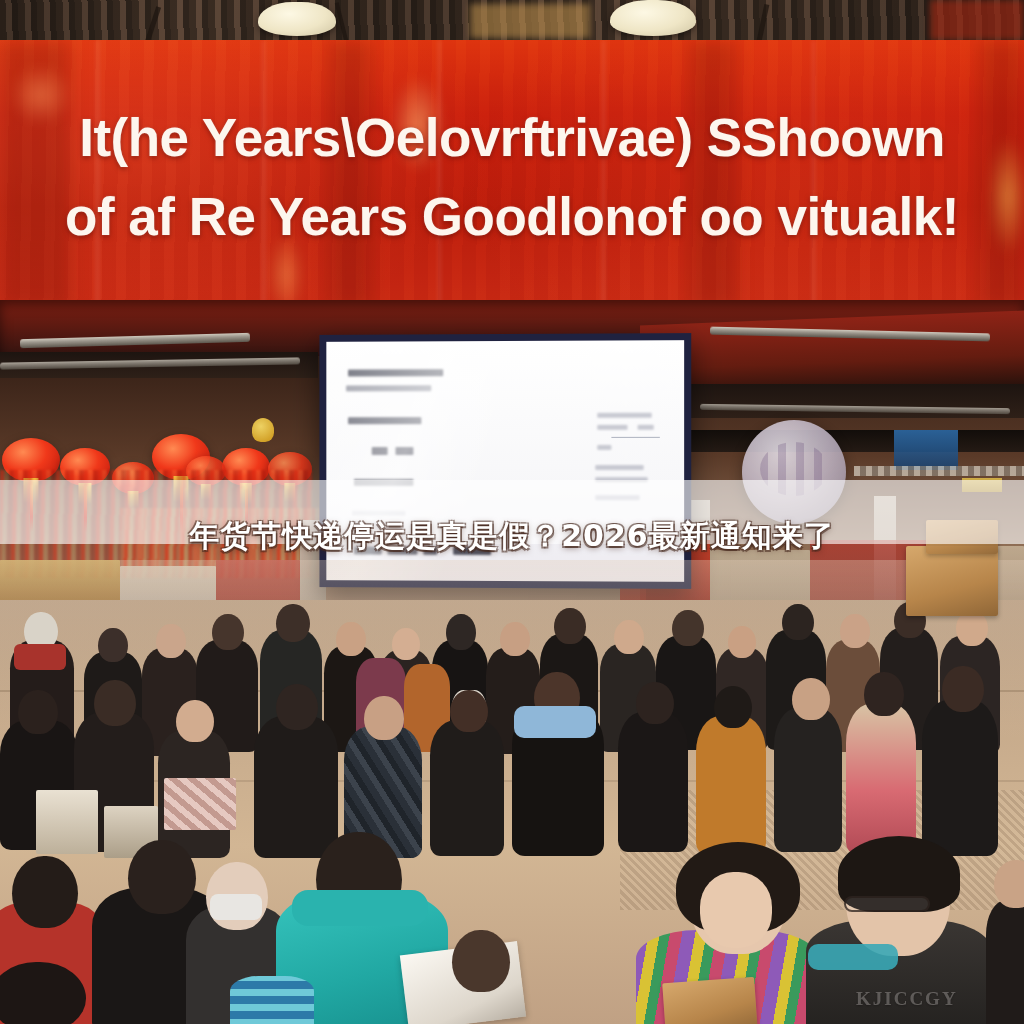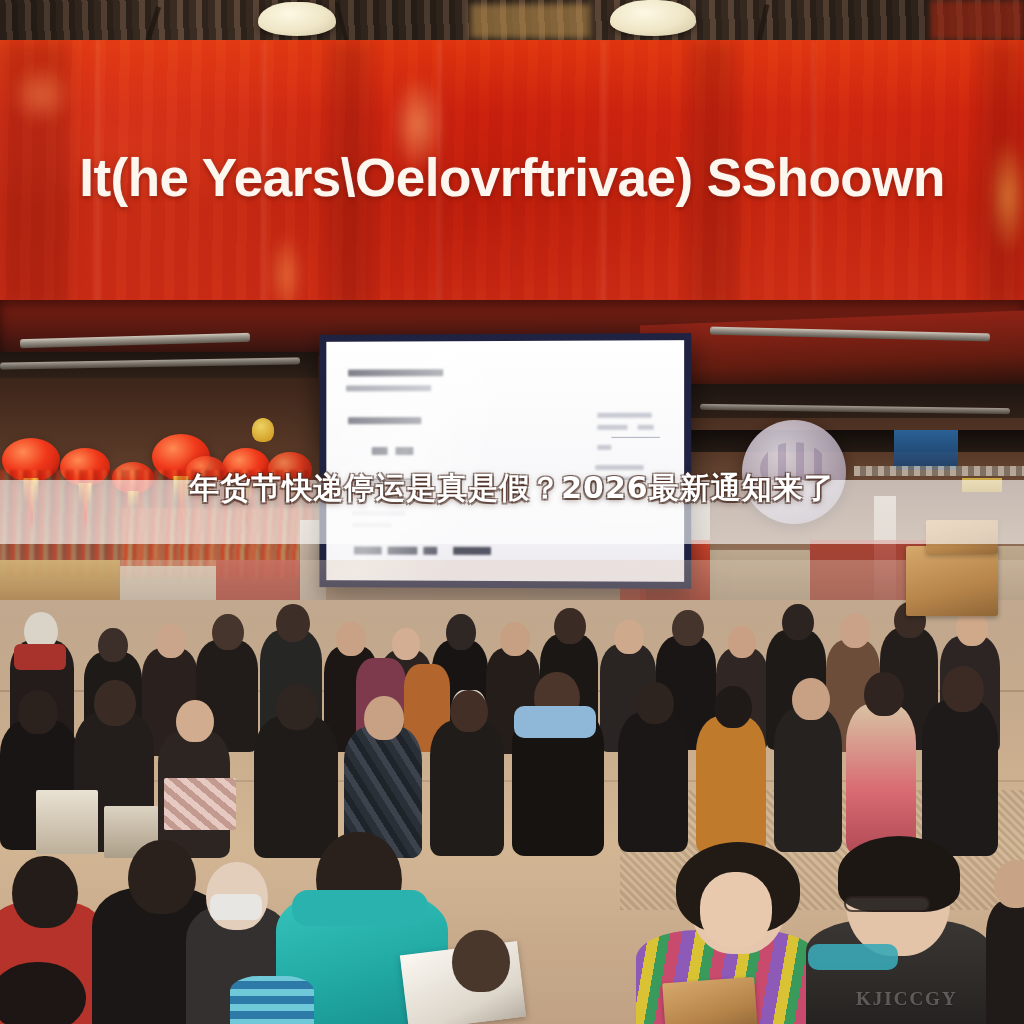"of af Re Years Goodlonof" div.bl2 { html: none -> <div>of af Re Years Goodlonof oo vitualk!</div> }
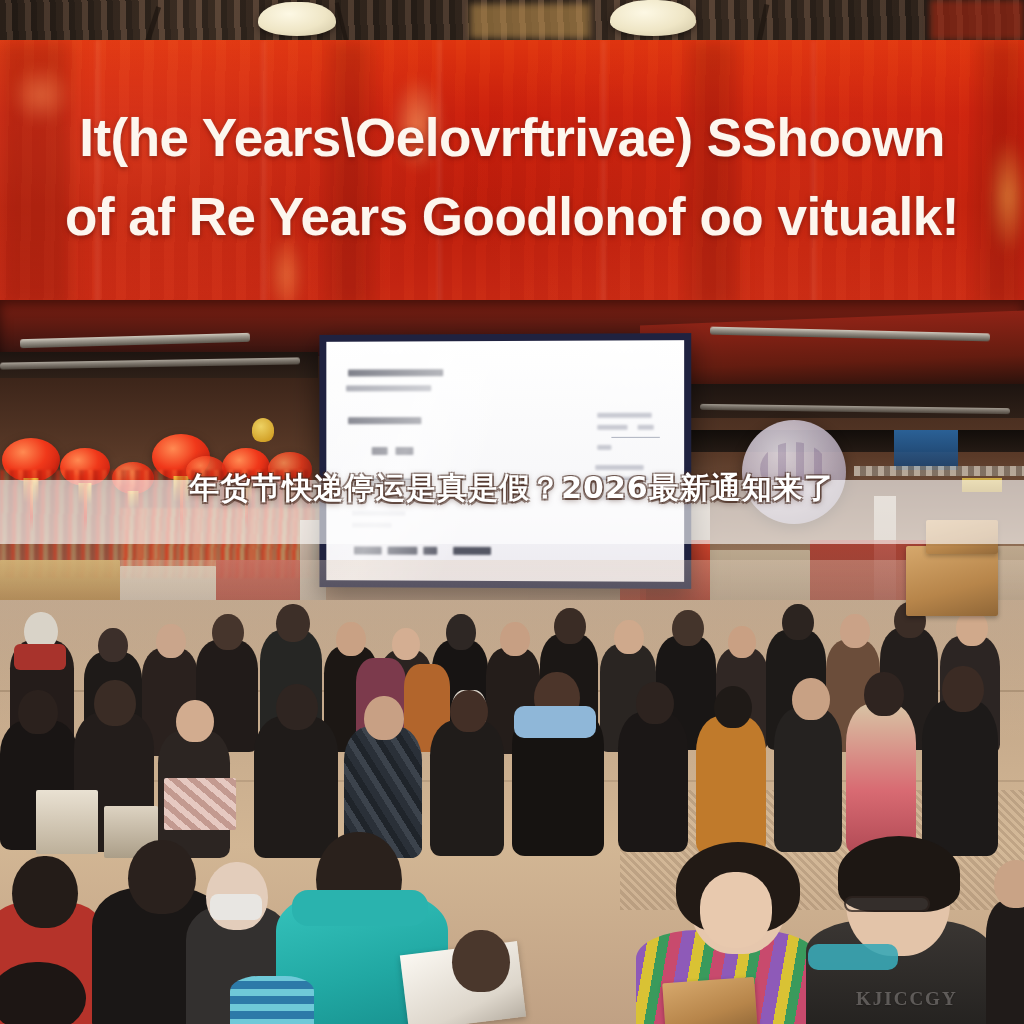"年货节快递停运是真是假？2026最新通知来了" .title-text { top: 456px -> 504px }
